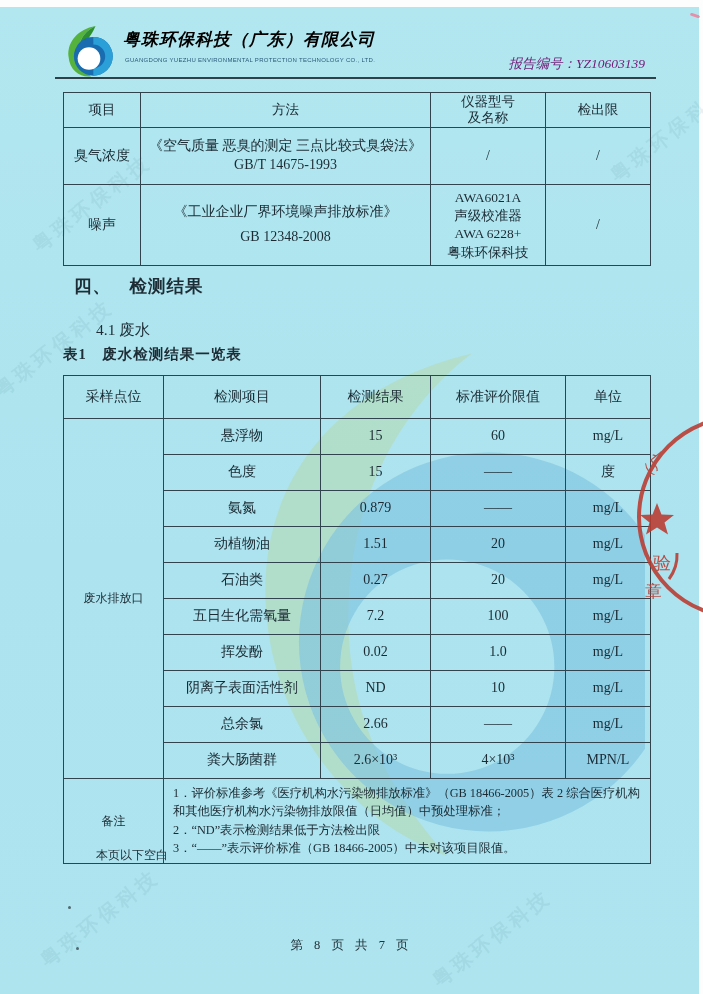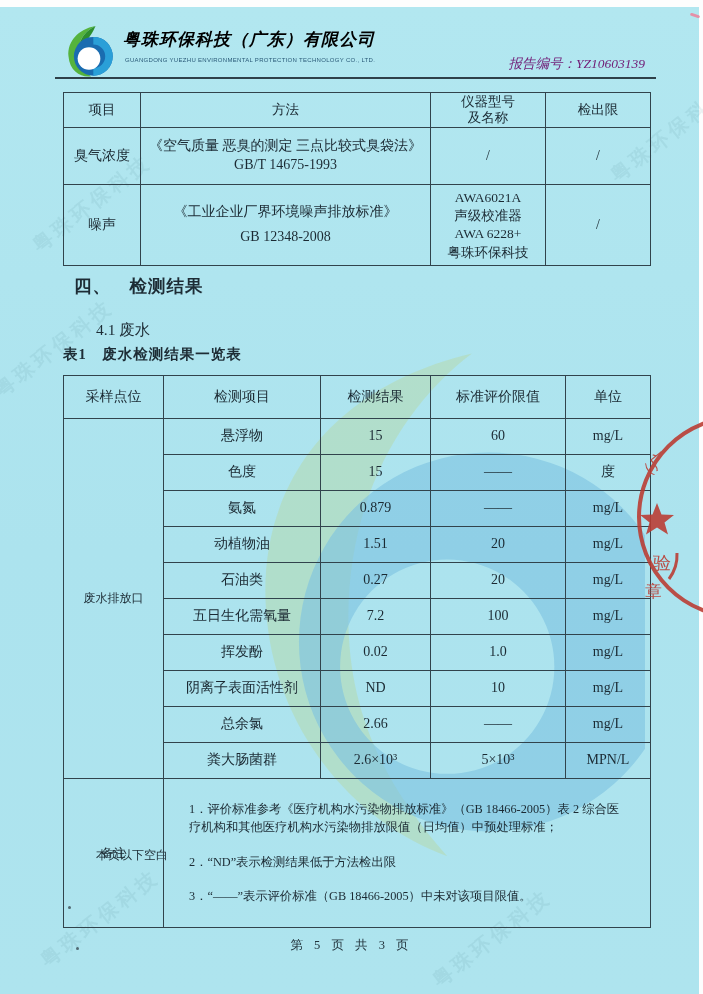"5×10³" td { text: 5 -> 4 }
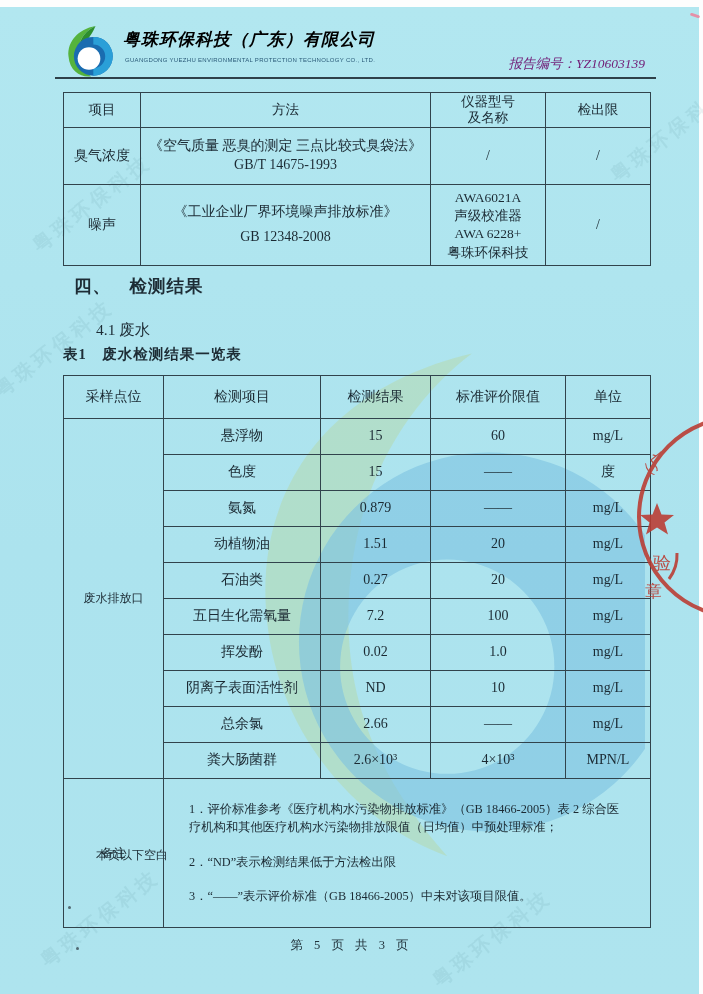"1．评价标准参考《医疗机构水污染物排放标准》（GB 18466-2005）表 2" .remarks div { margin: 16px -> 0 }
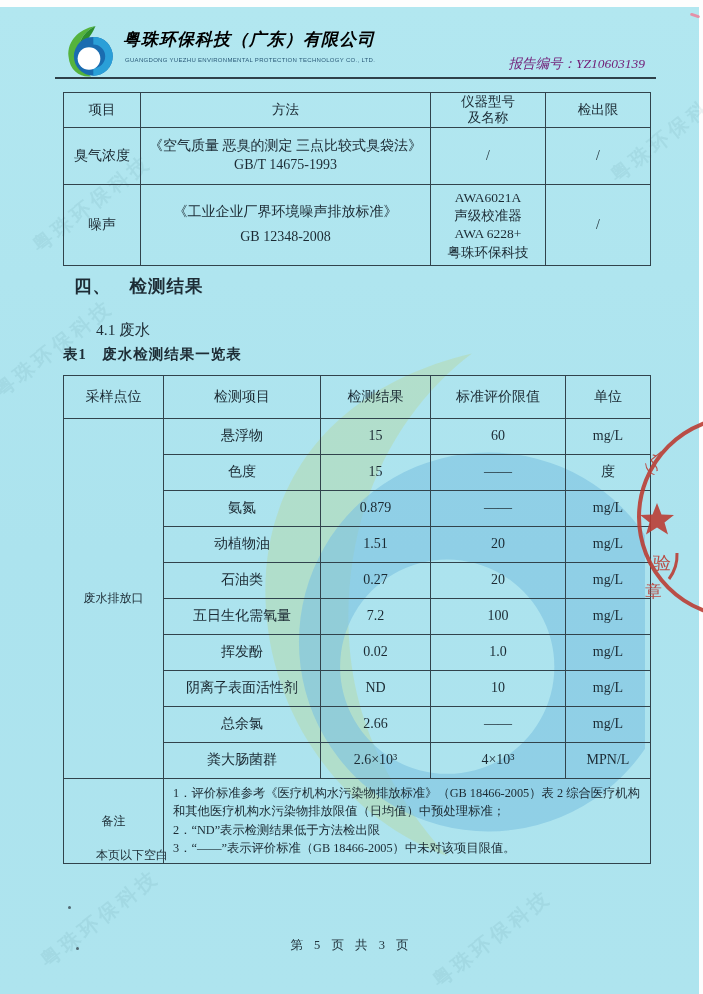"第 5 页 共 3" div.page-num { text: 5 页 共 3 -> 8 页 共 7 }
